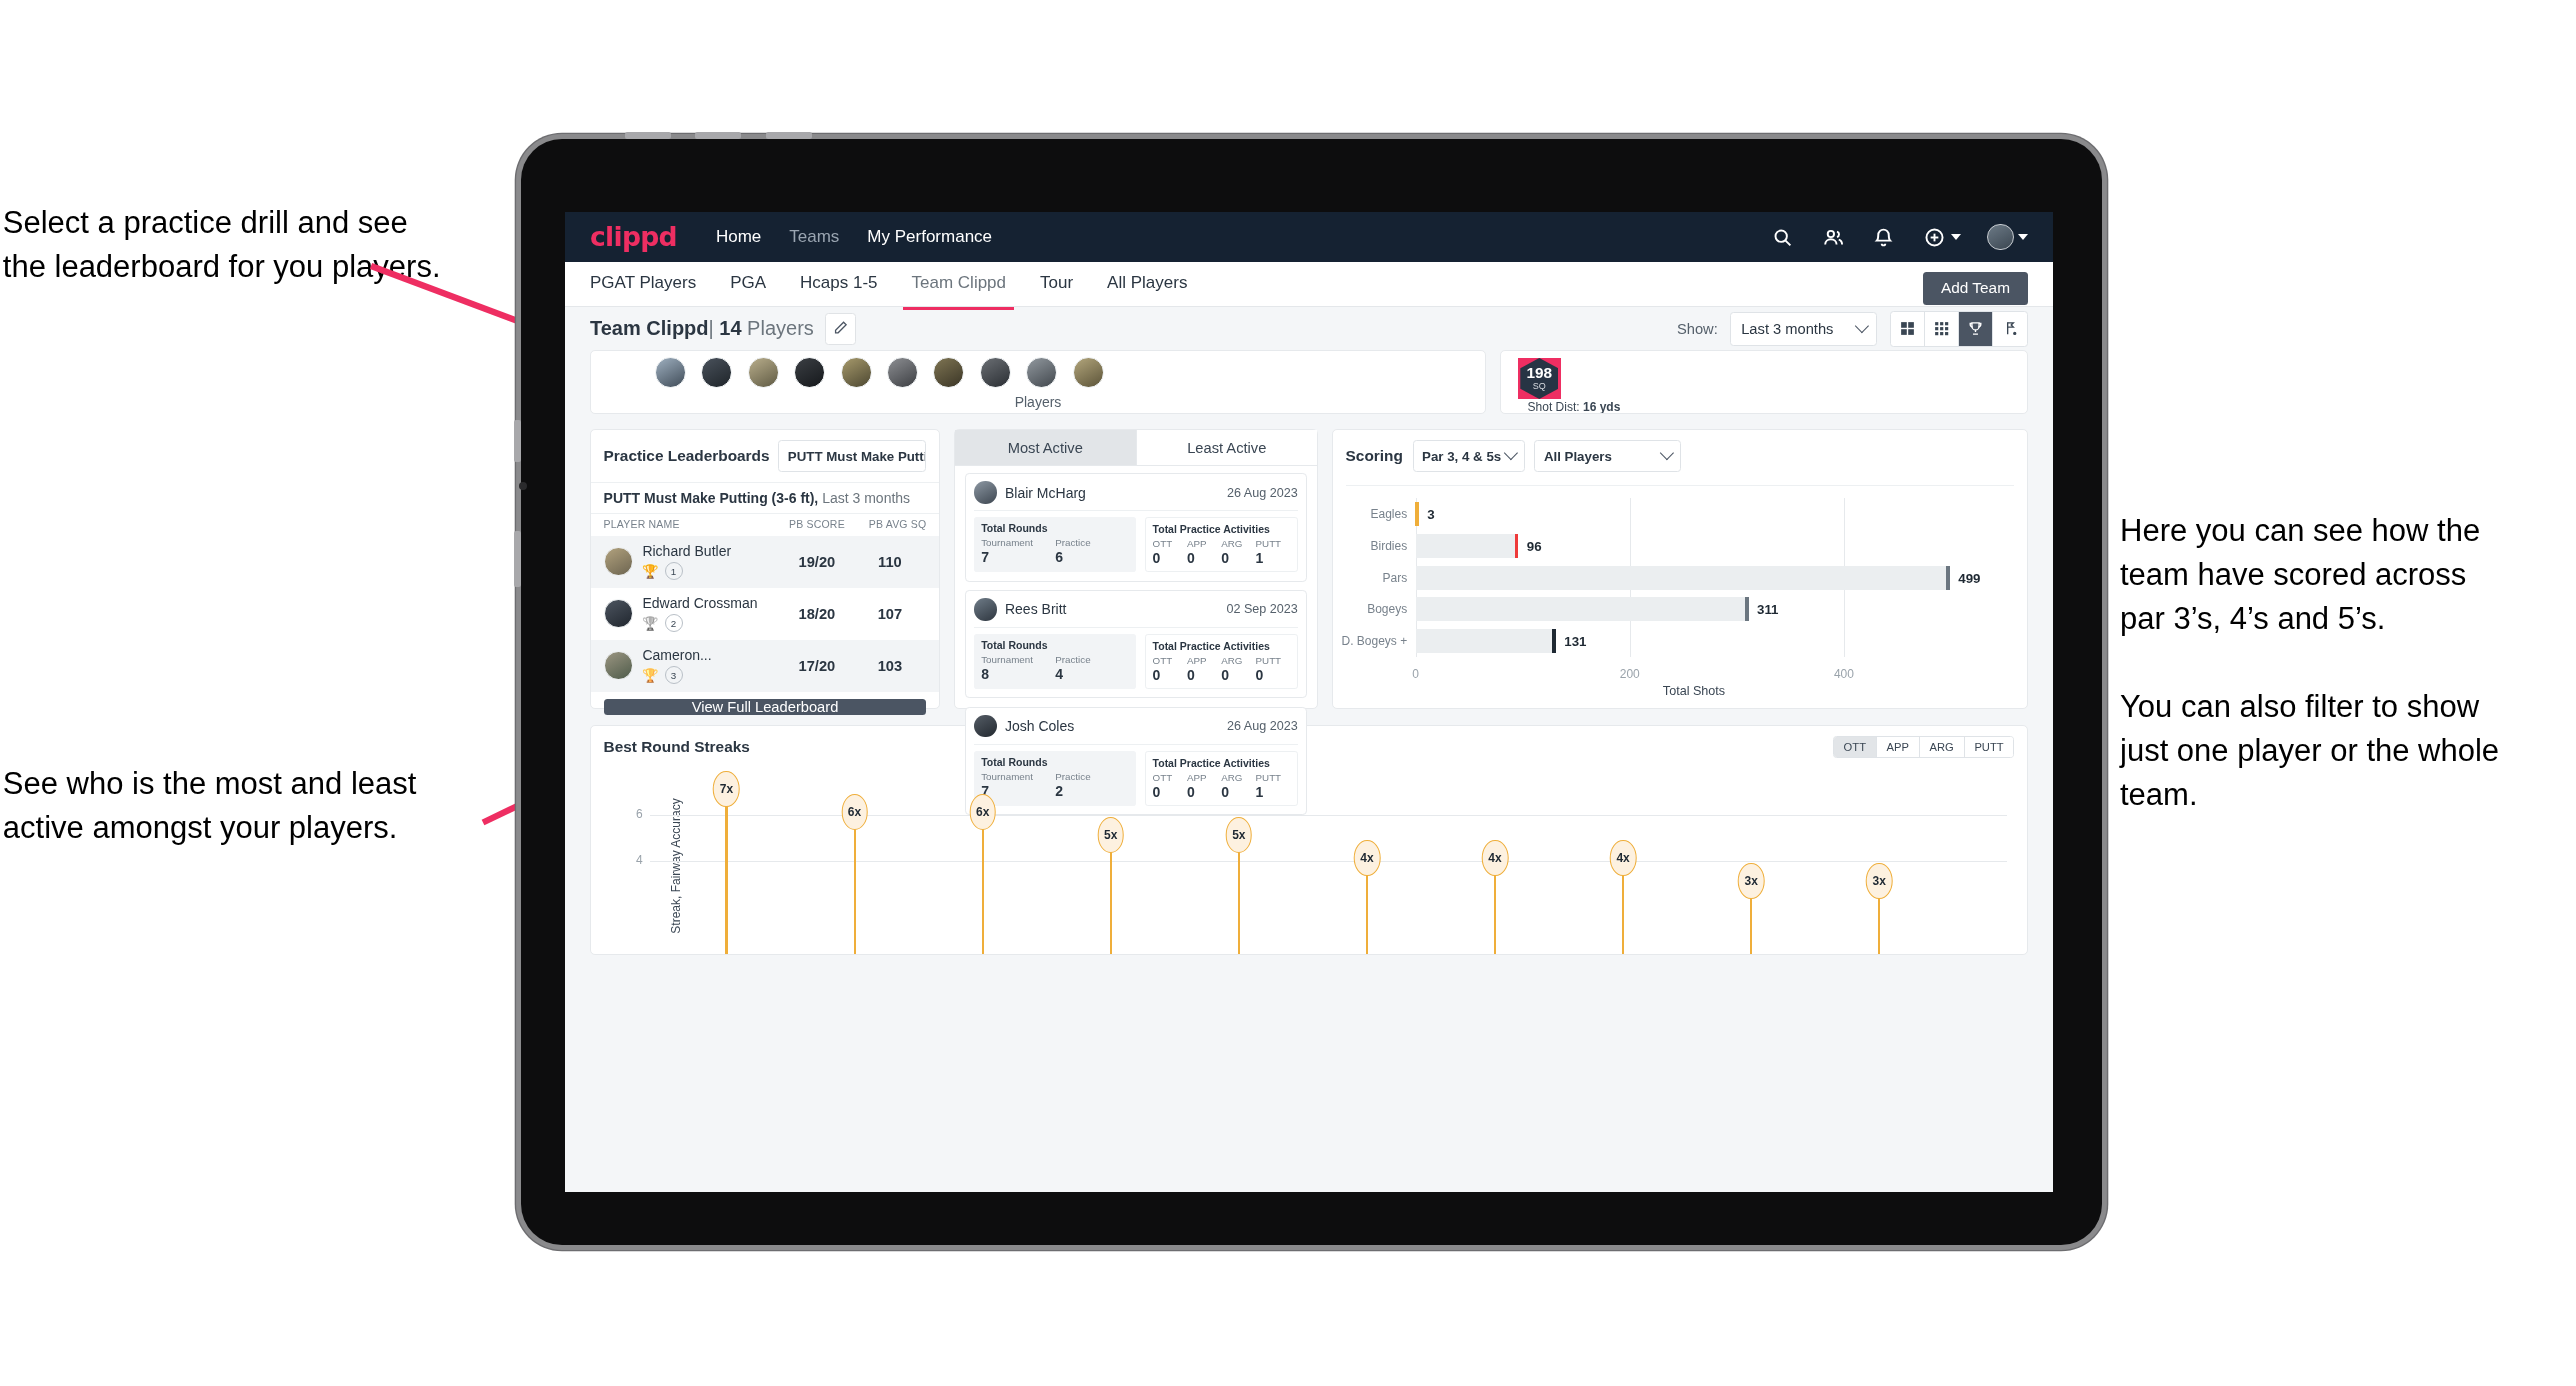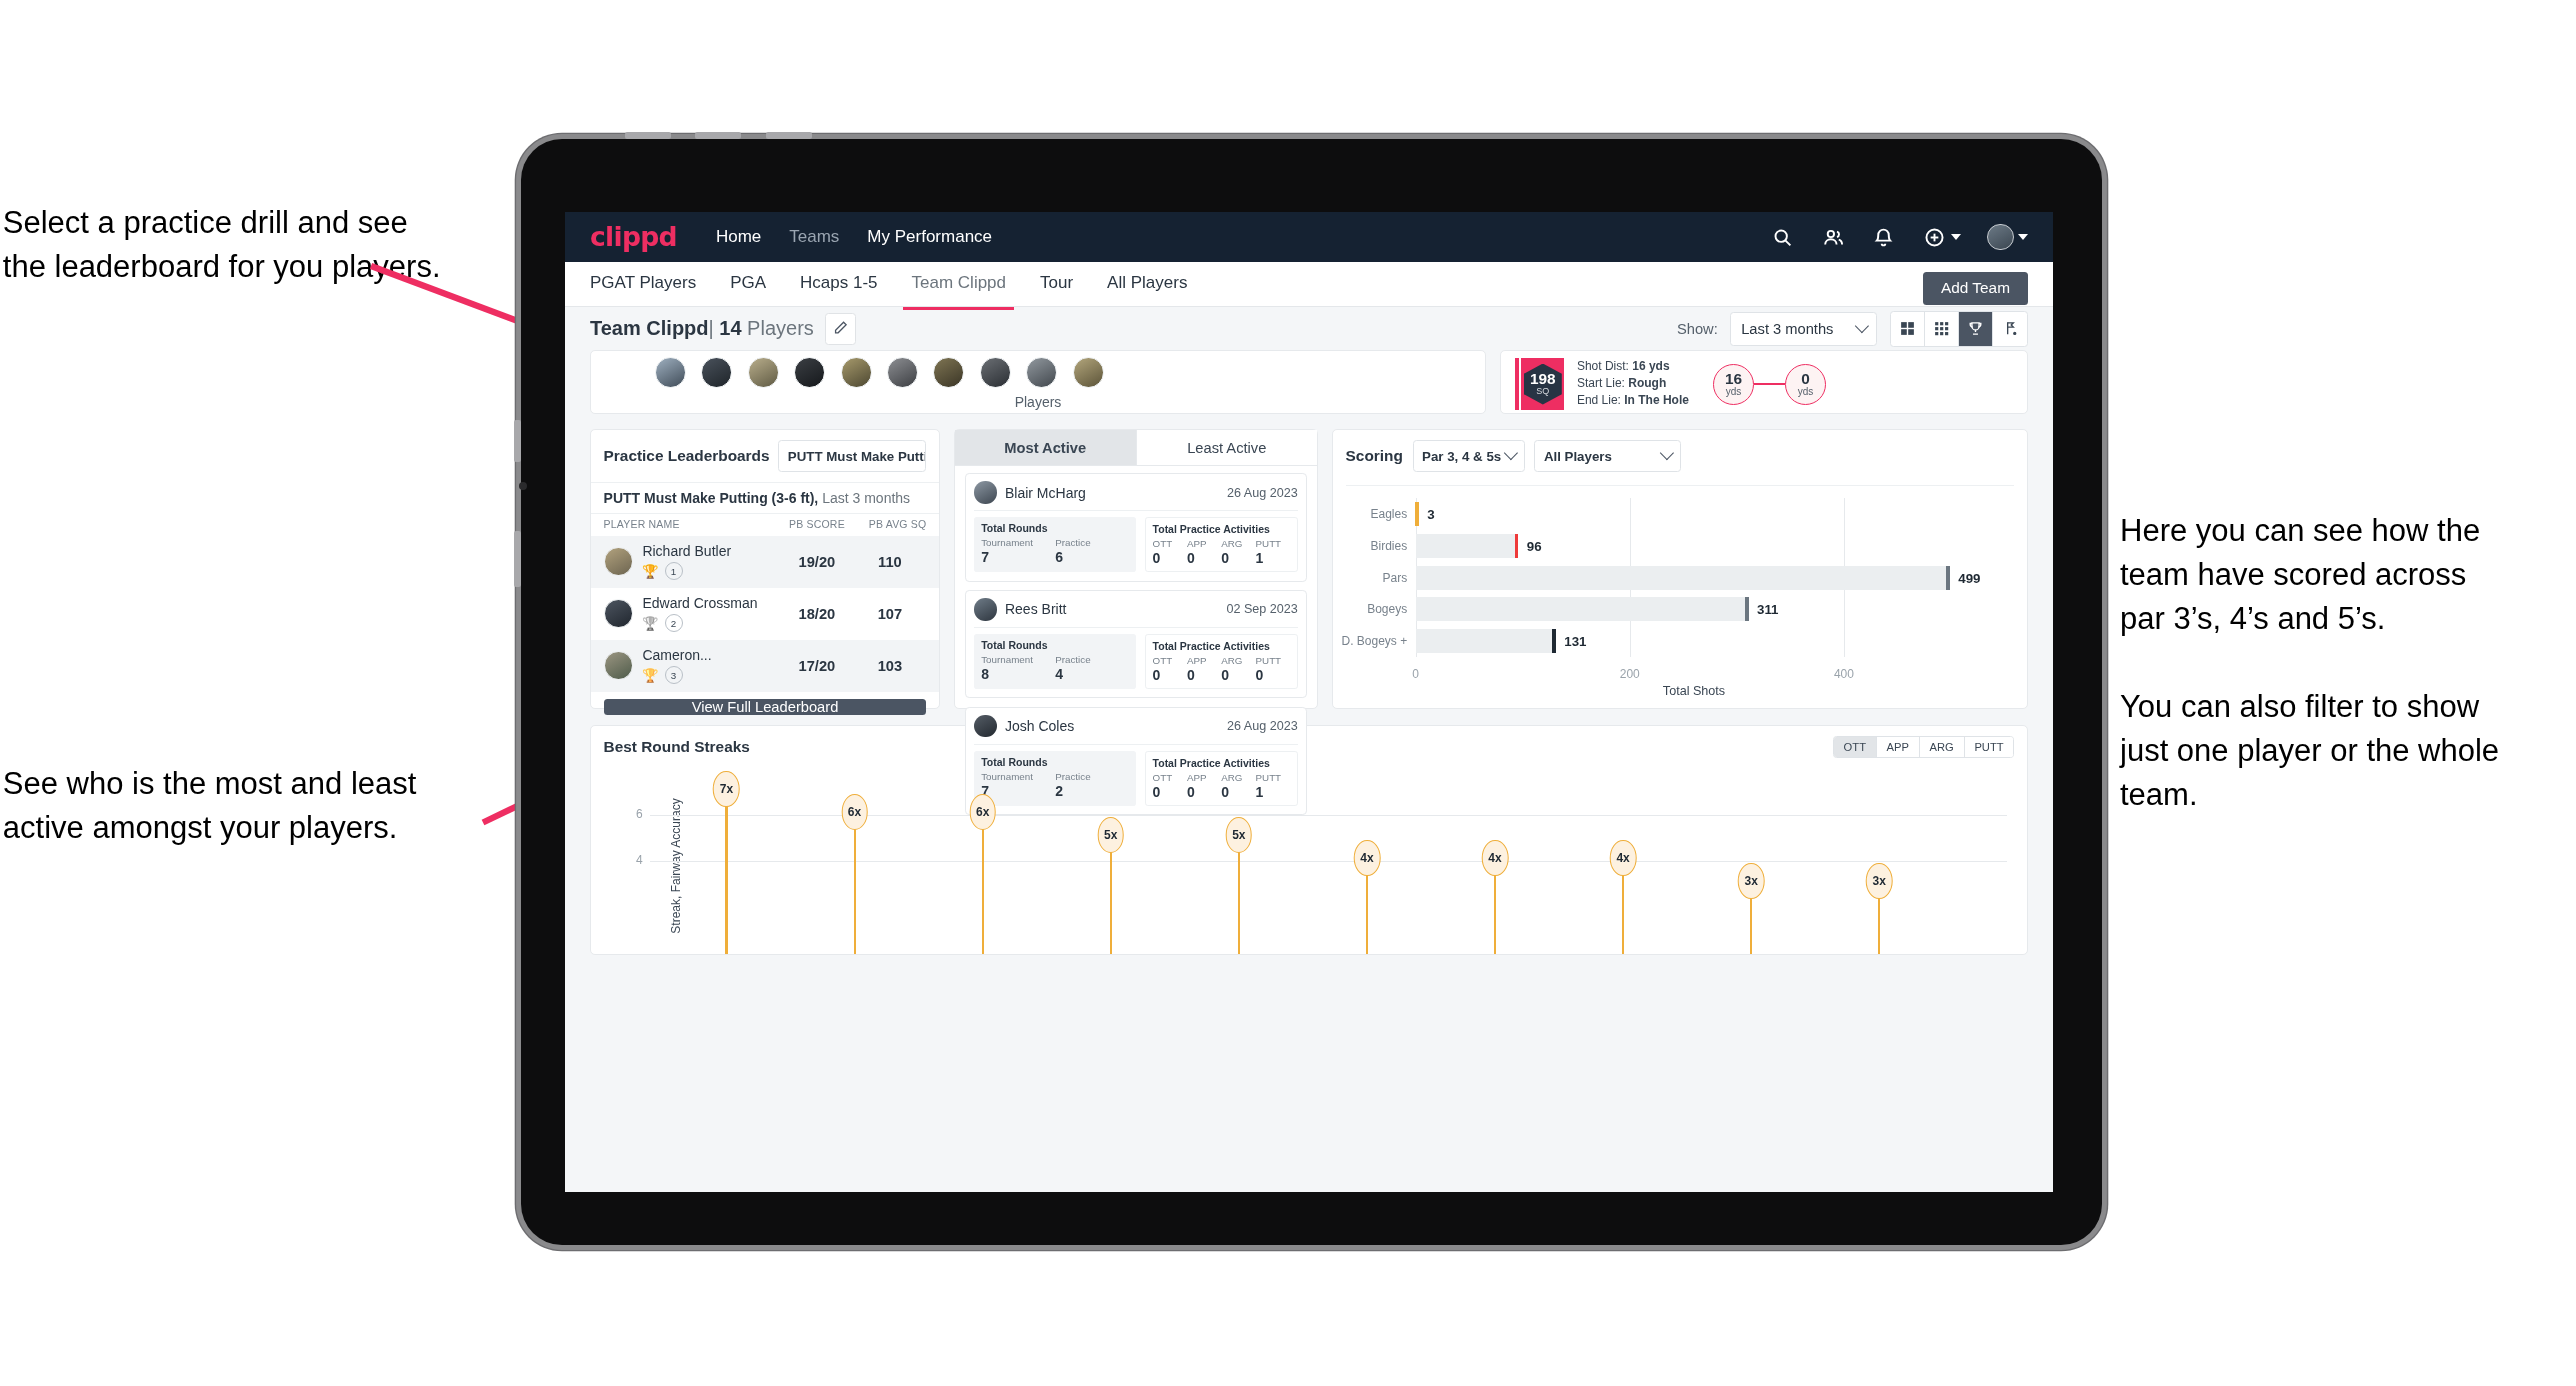"198" .card { flex-direction: none -> column }
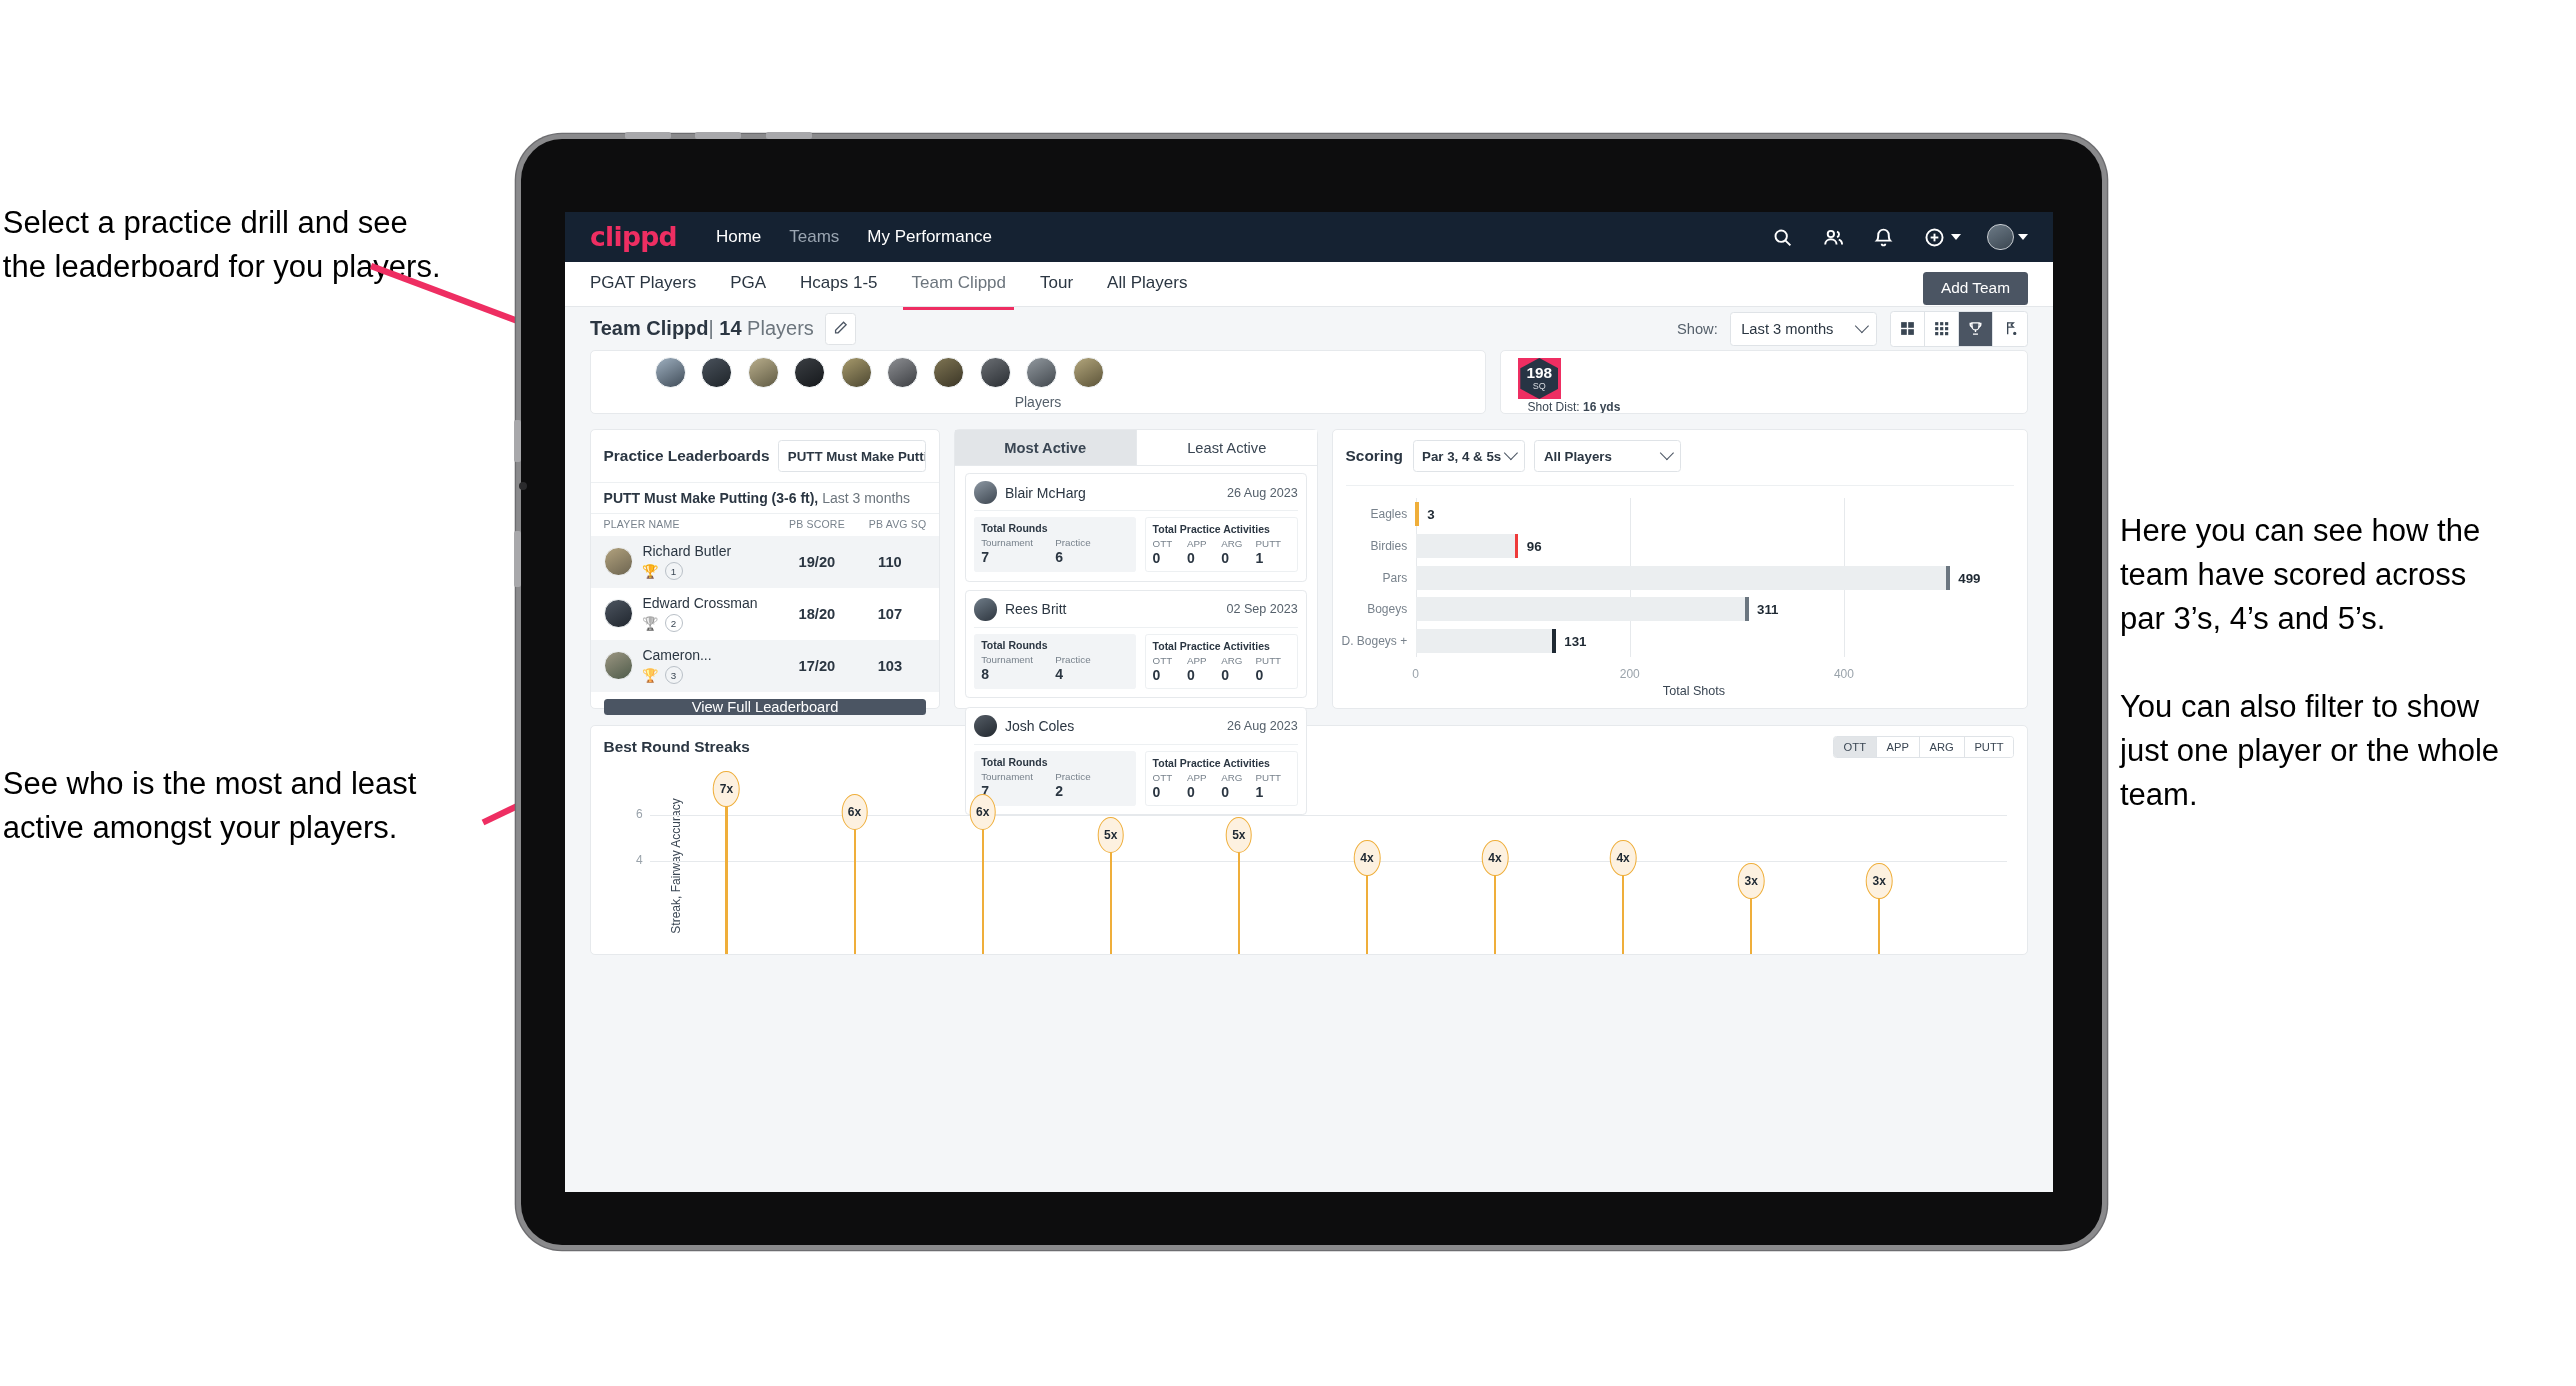"Most Active" .at:first-child { font-weight: bold -> none }
